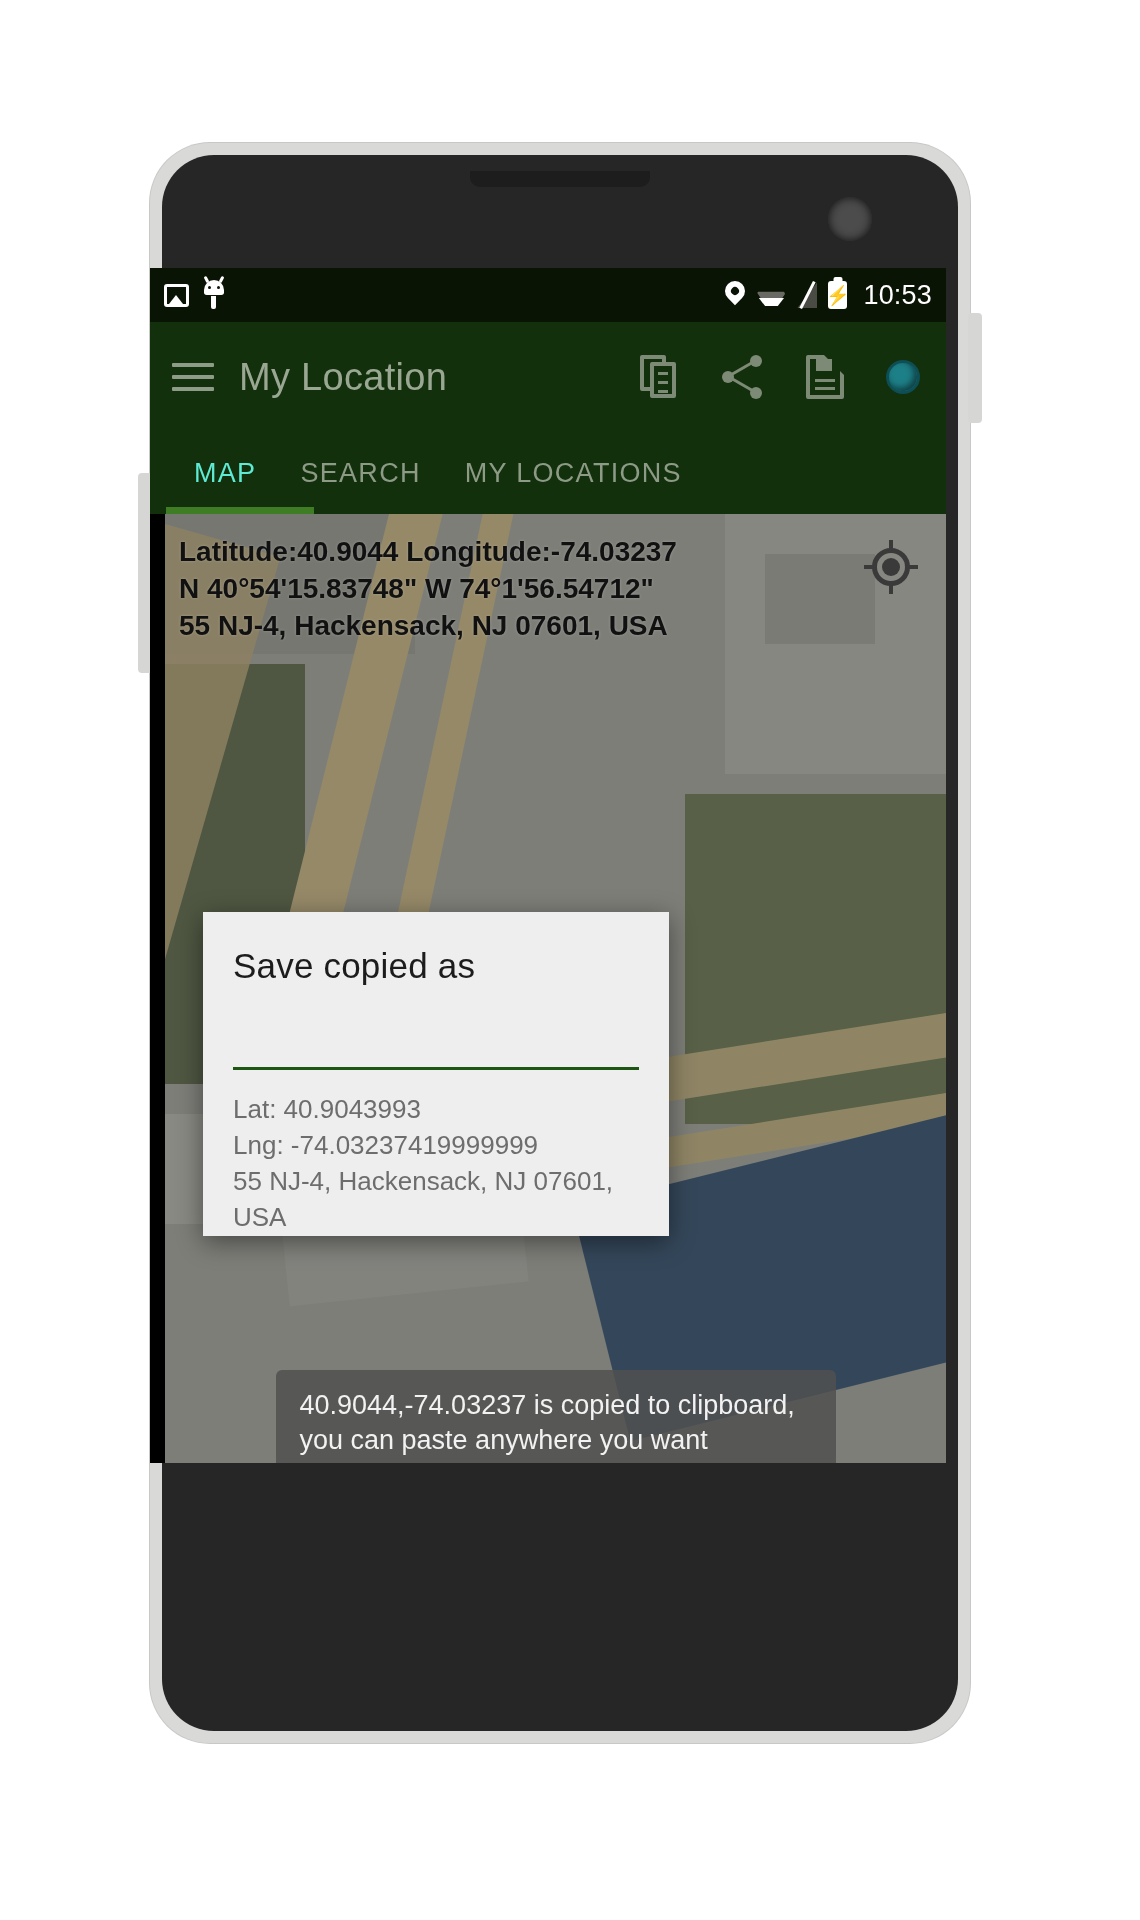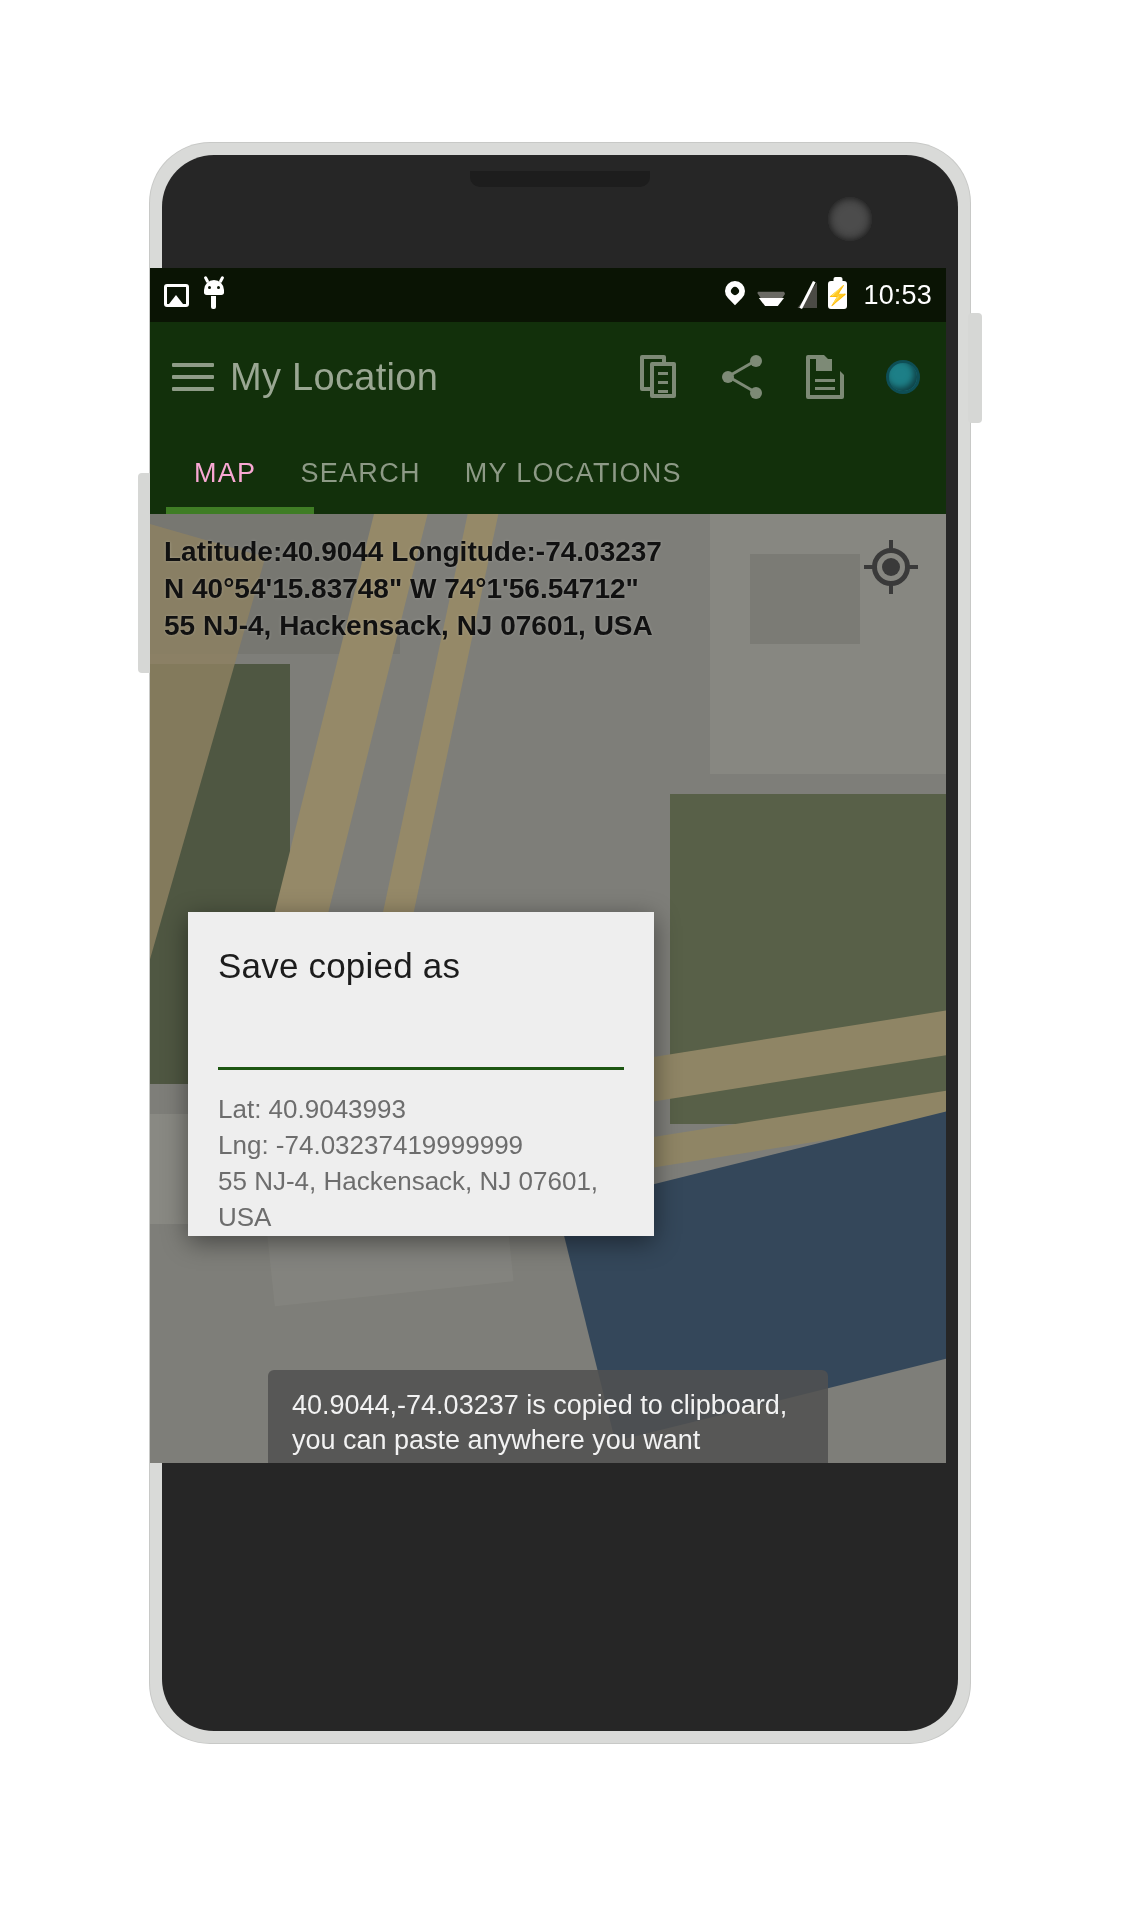"My Location" #app-title { margin-left: 16px -> 25px }
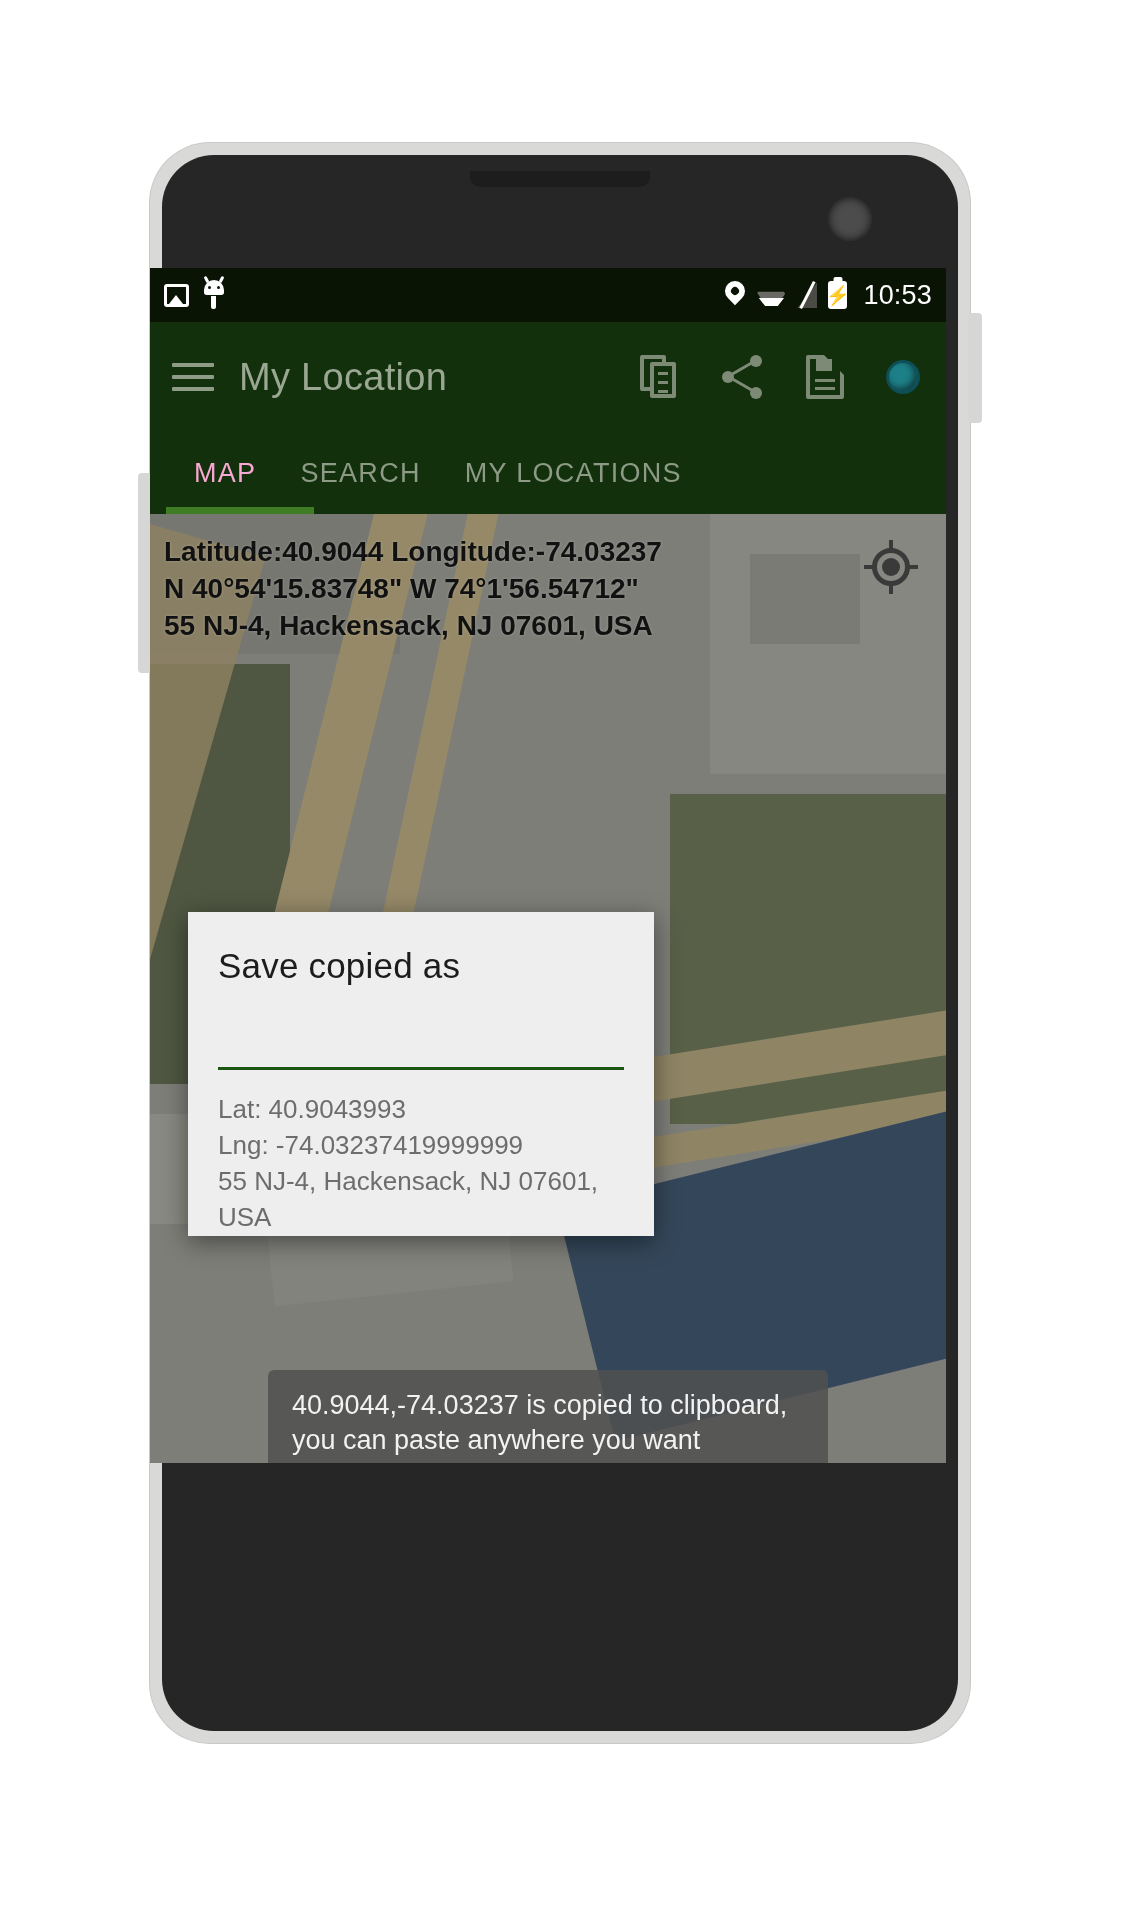"MAP" .tab.active { color: #f9a8d4 -> #5eead4 }
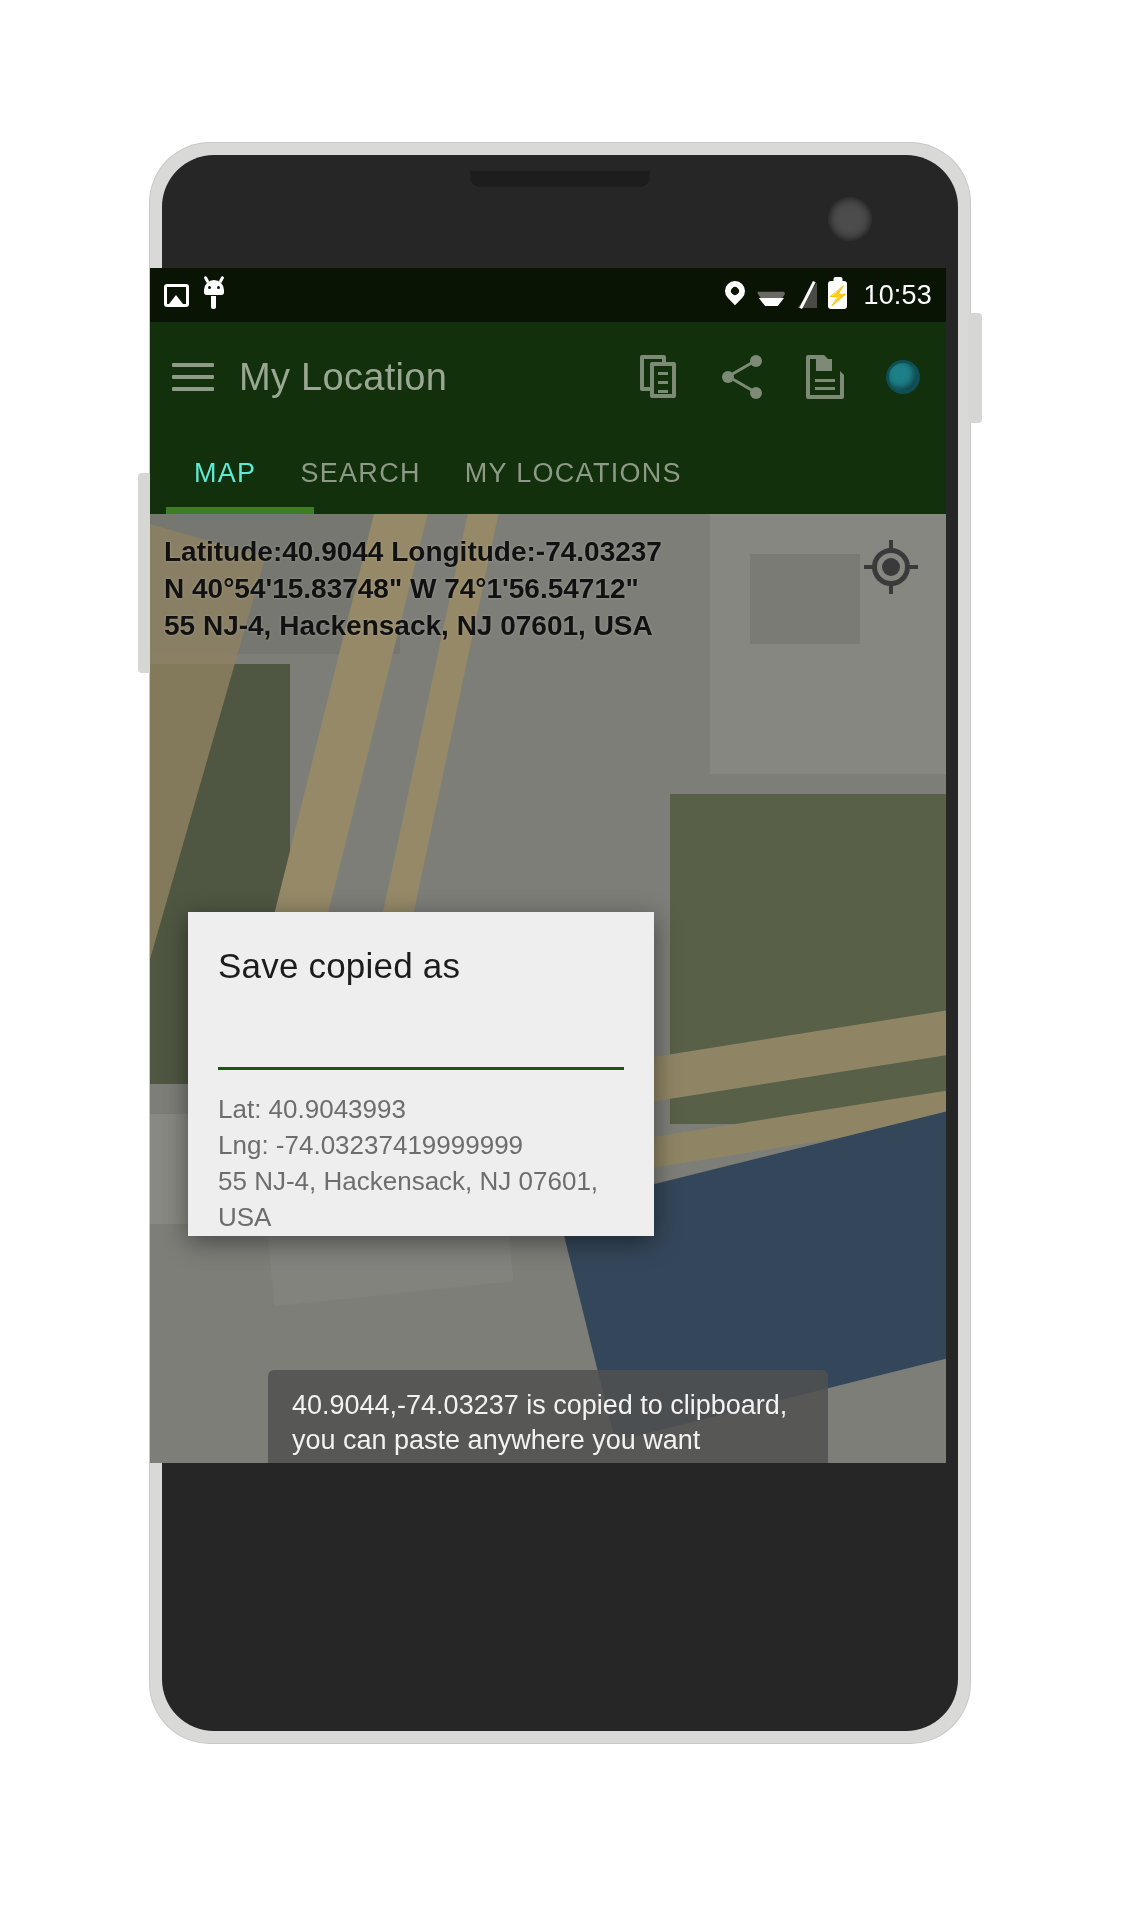"Latitude:40.9044 Longitude:-74.03237" #map { margin-left: none -> 15px }
